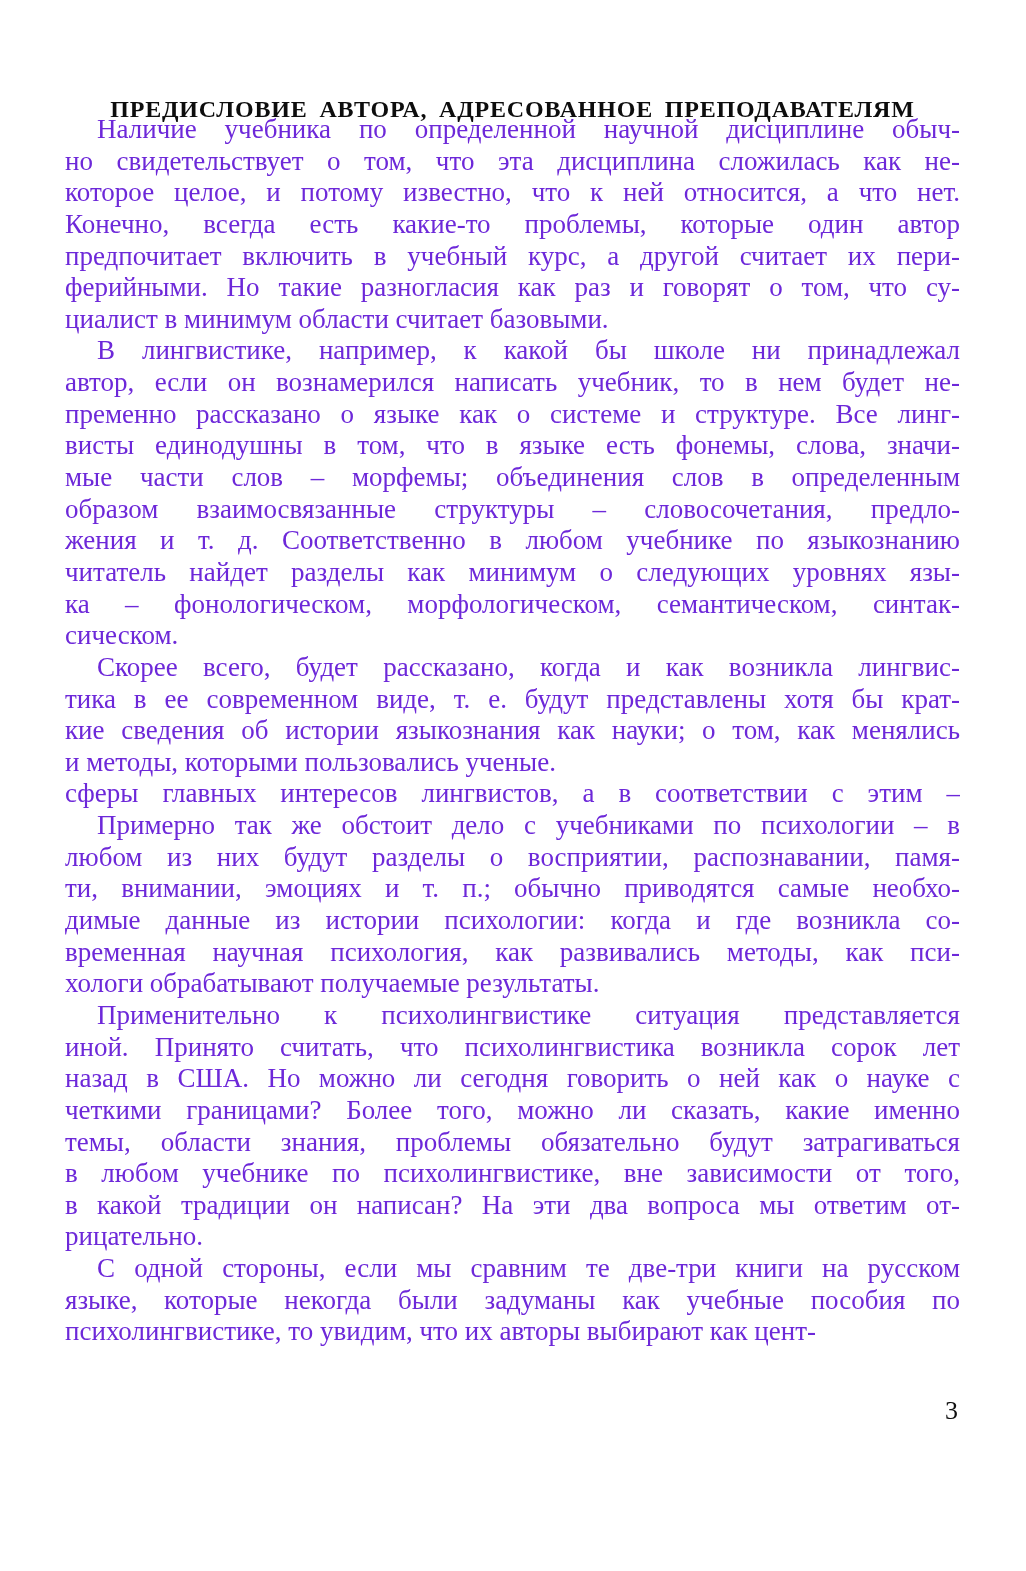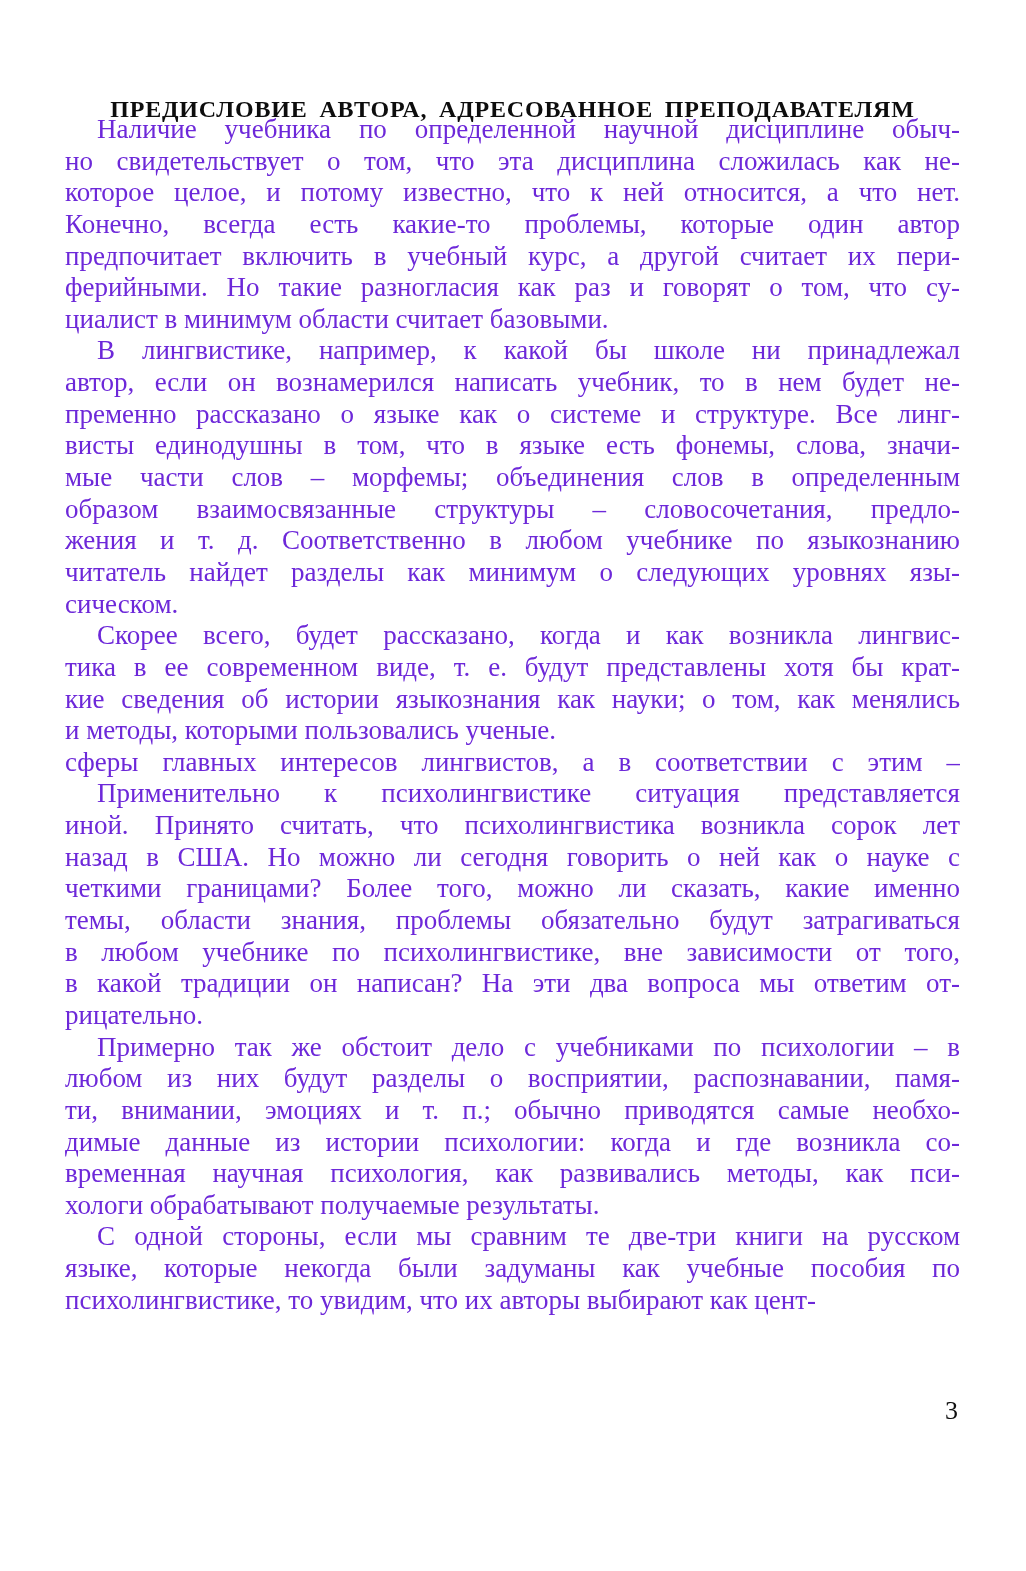"ка – фонологическом, морфологическом," div.line { html: none -> <div>ка – фонологическом, морфологическом, семантическом, синтак-</div> }
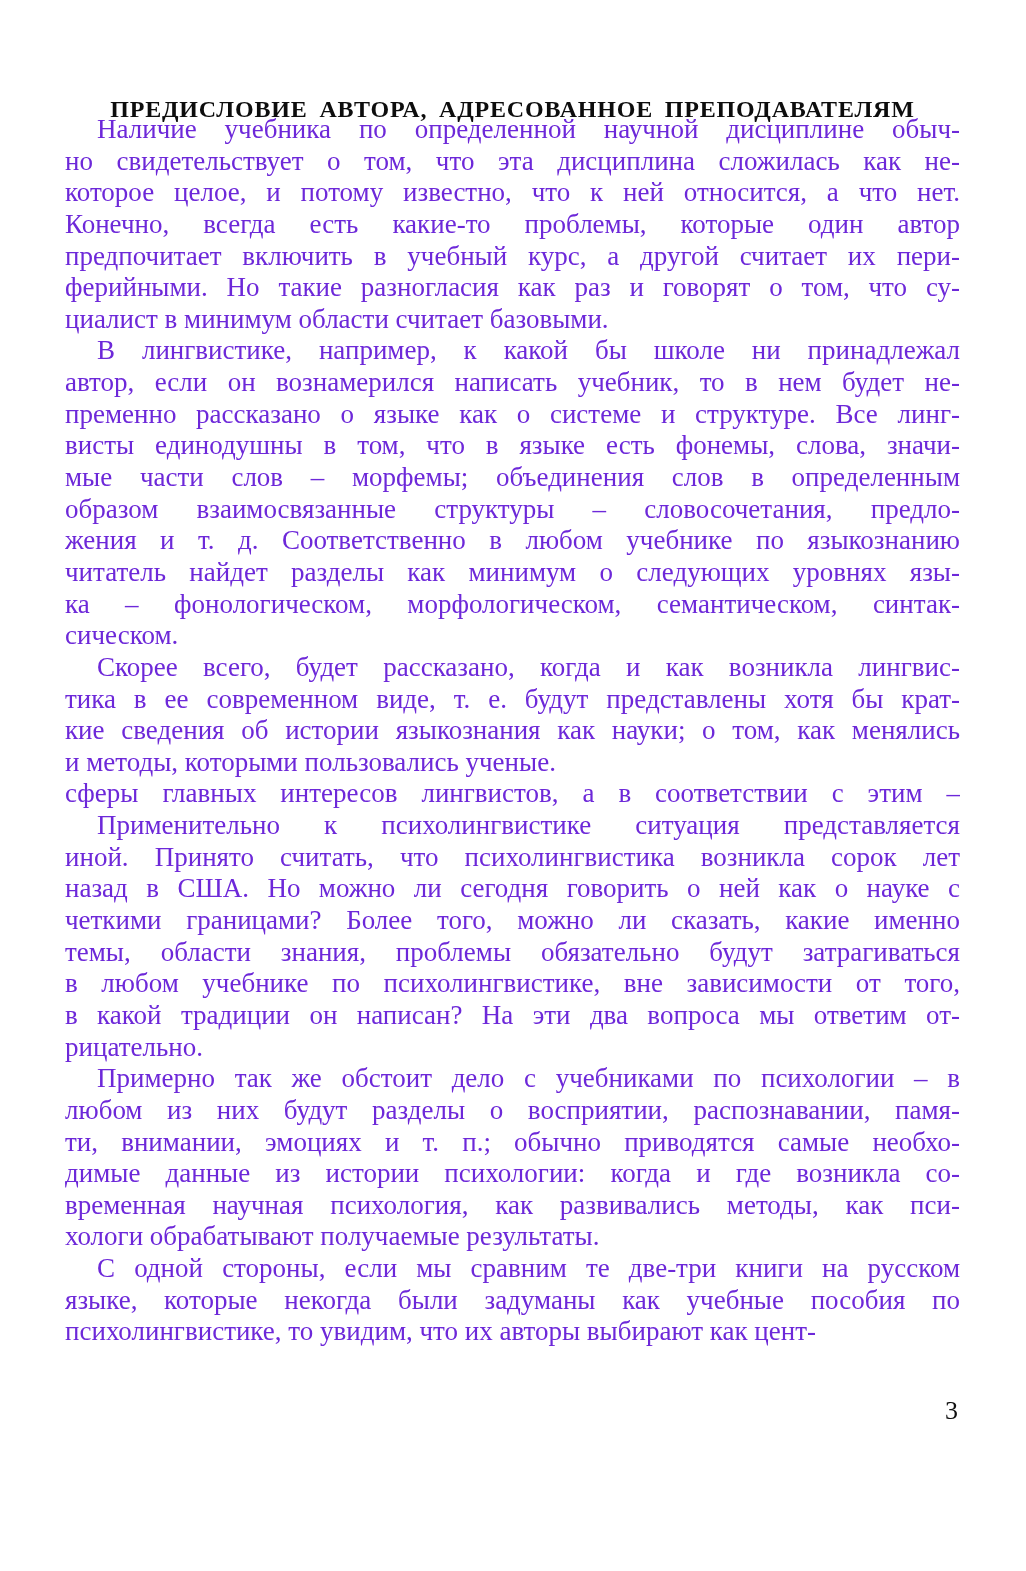"Применительно к психолингвистике" div.paragraph { order: before "Примерно так же обстоит дело" -> after "Примерно так же обстоит дело" }
